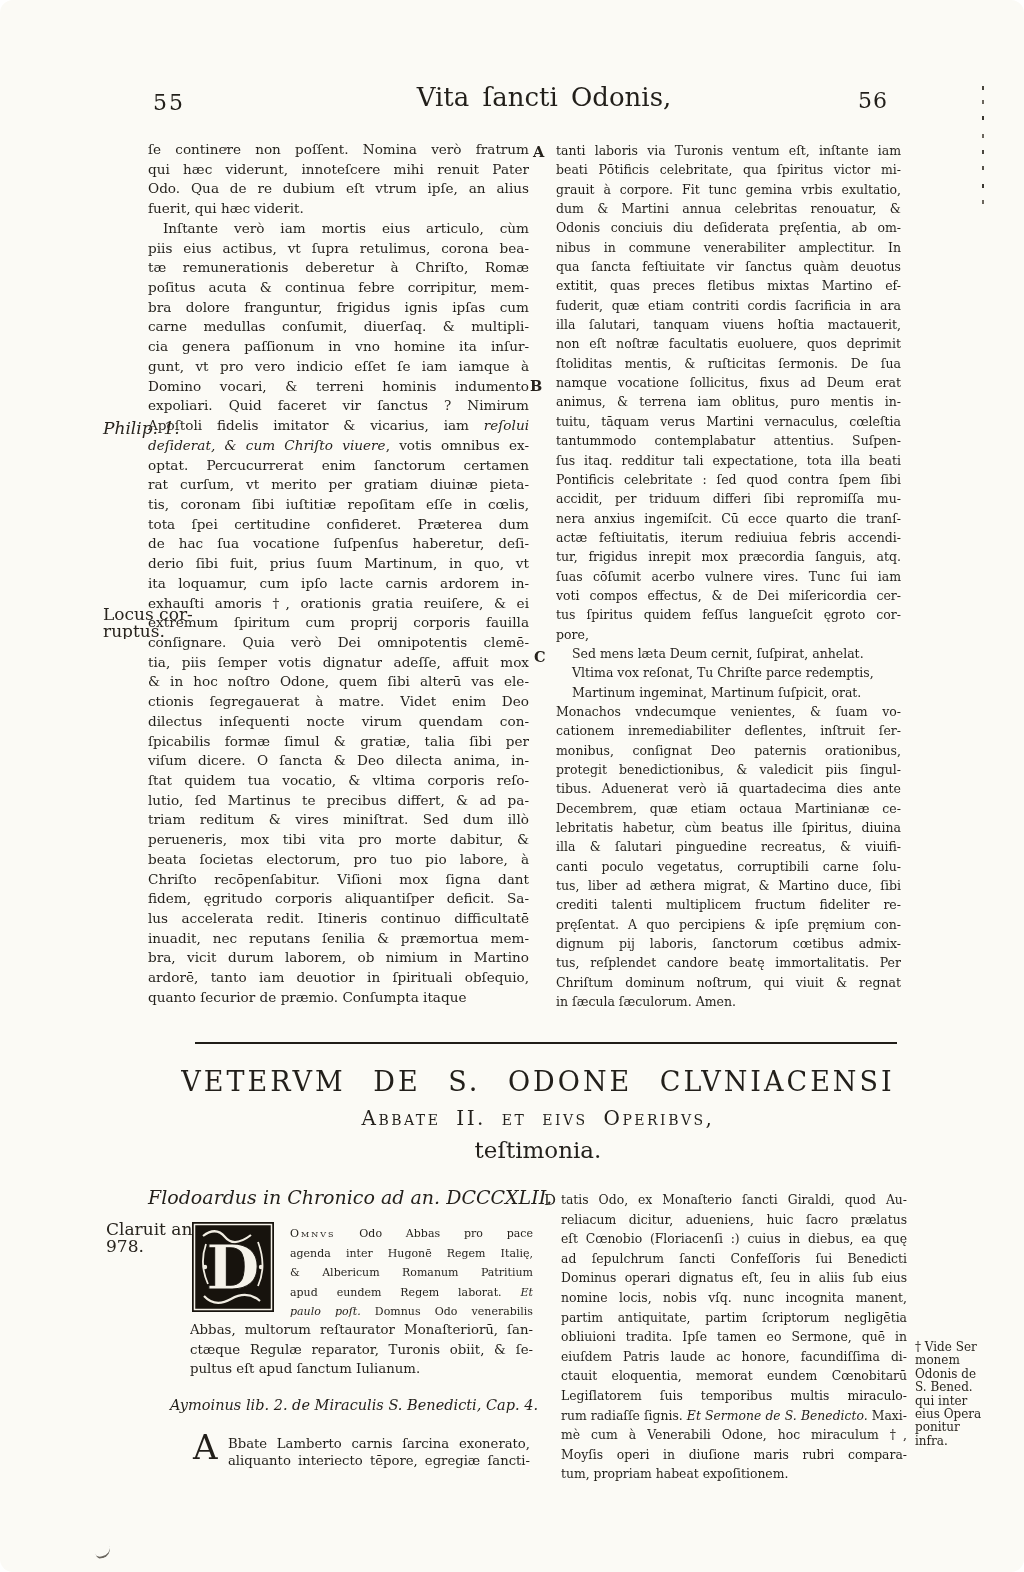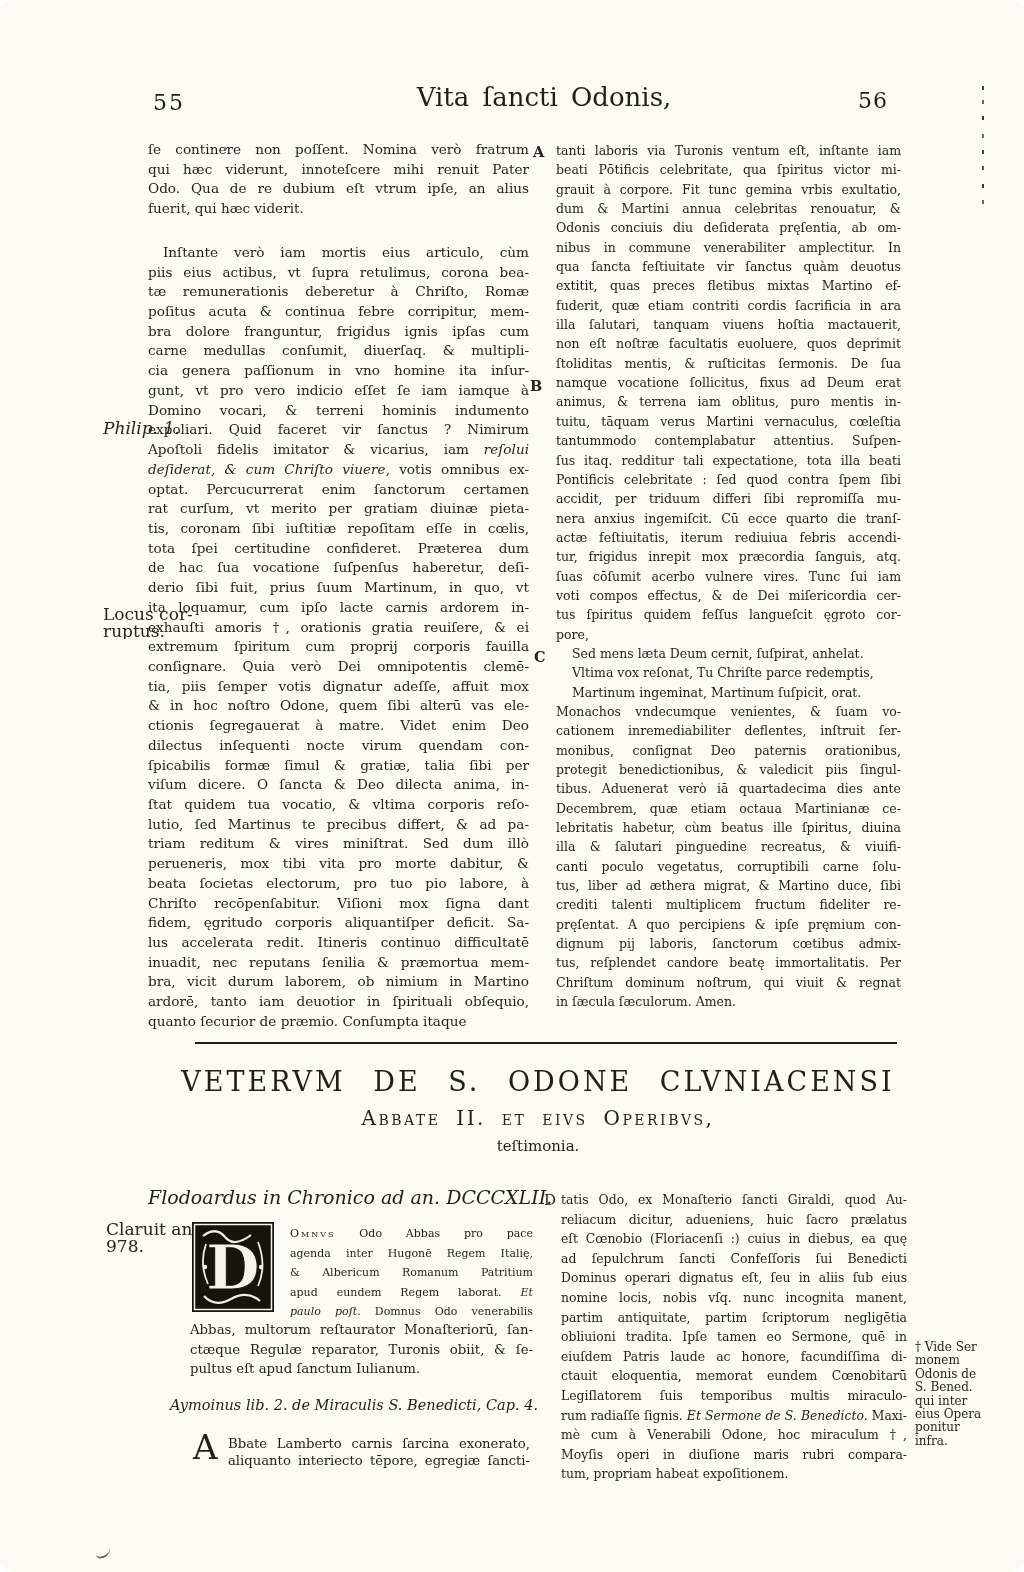"Inſtante verò iam mortis eius" .ln.in { margin-top: 24px -> none }
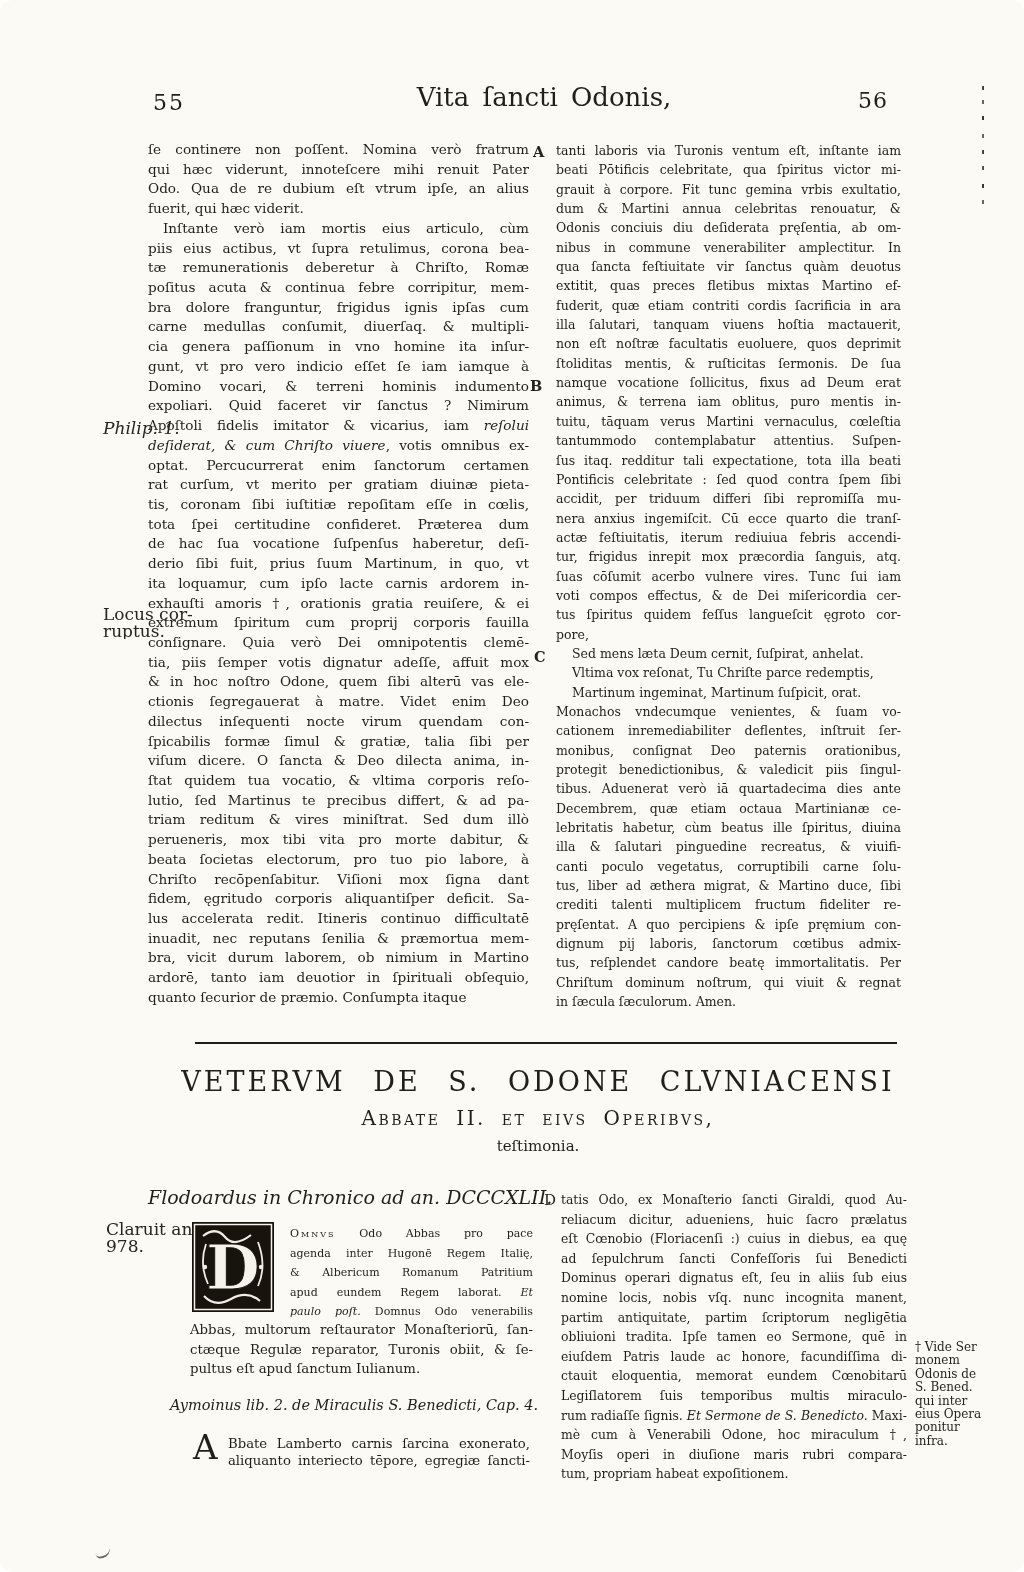"teſtimonia." #sec-testi { font-size: 15px -> 23px }
